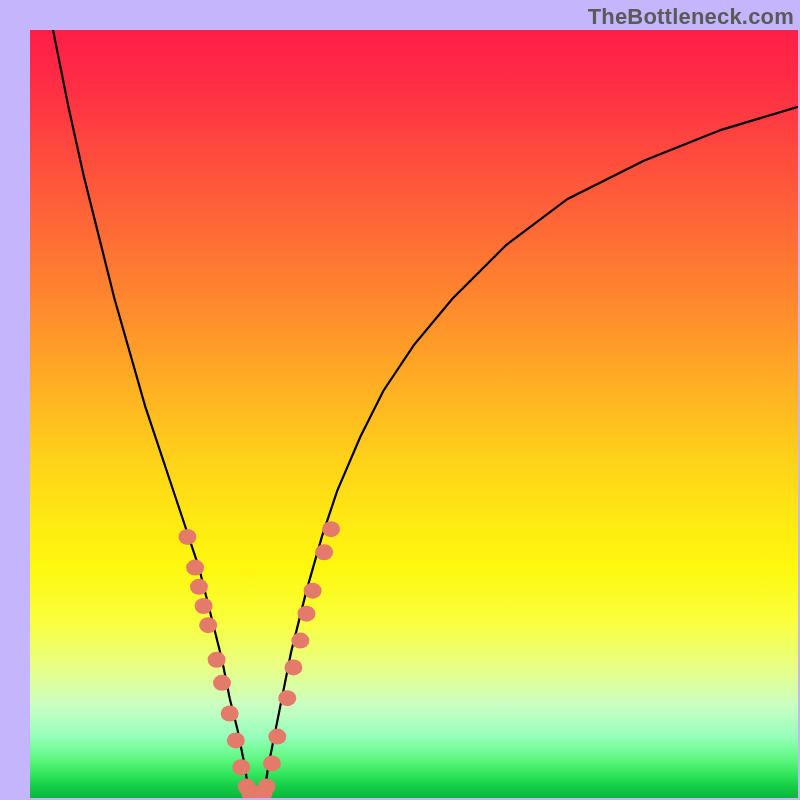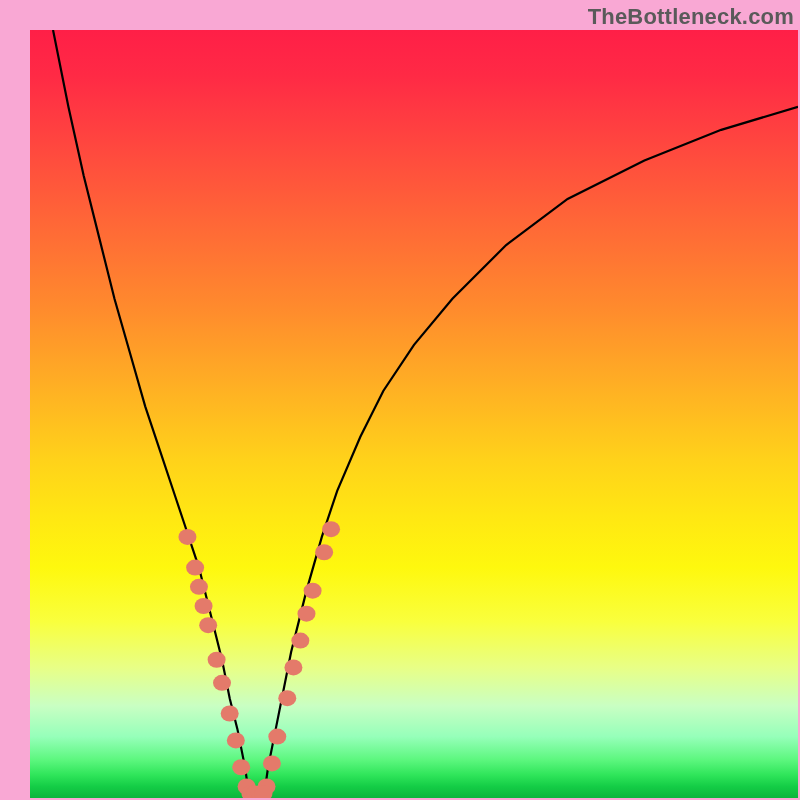"TheBottleneck.com" .frame { background: #f9a8d4 -> #c4b5fd }
